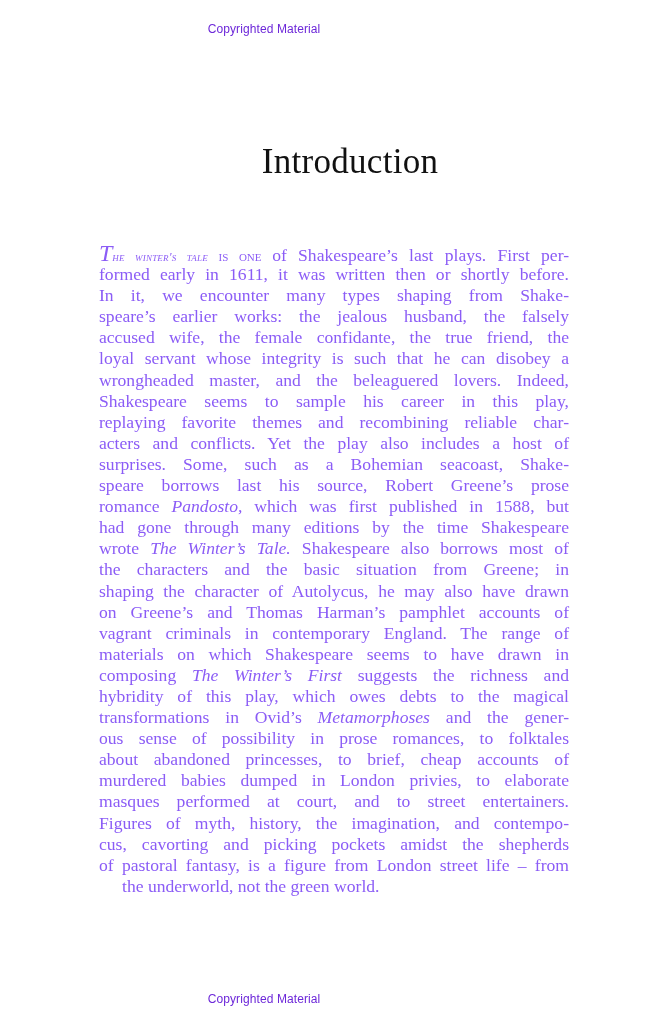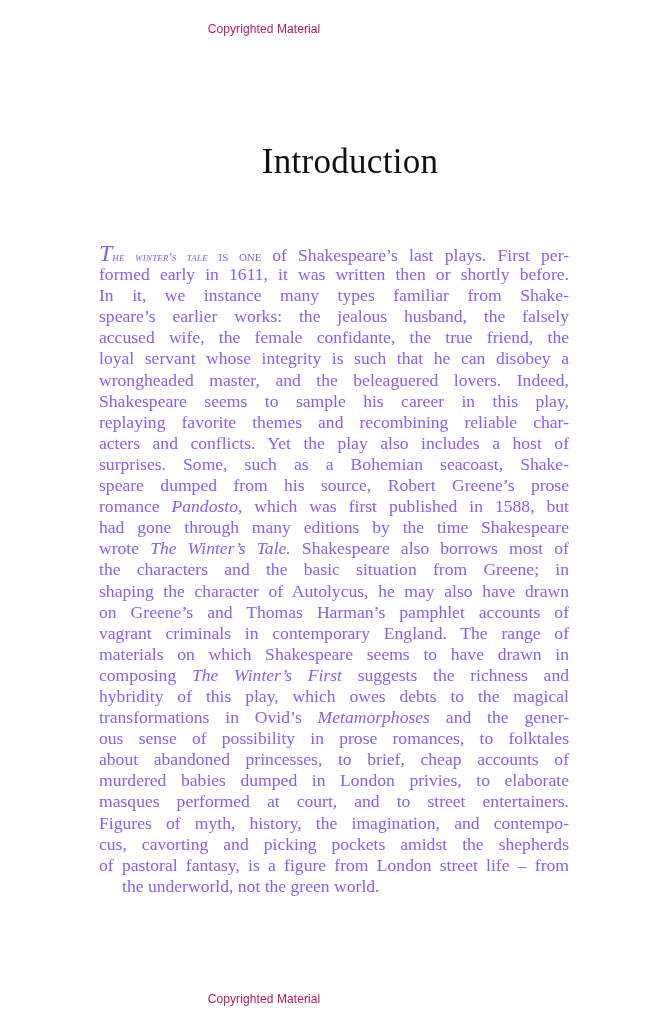"Copyrighted Material" .copyright { color: #be185d -> #6d28d9 }
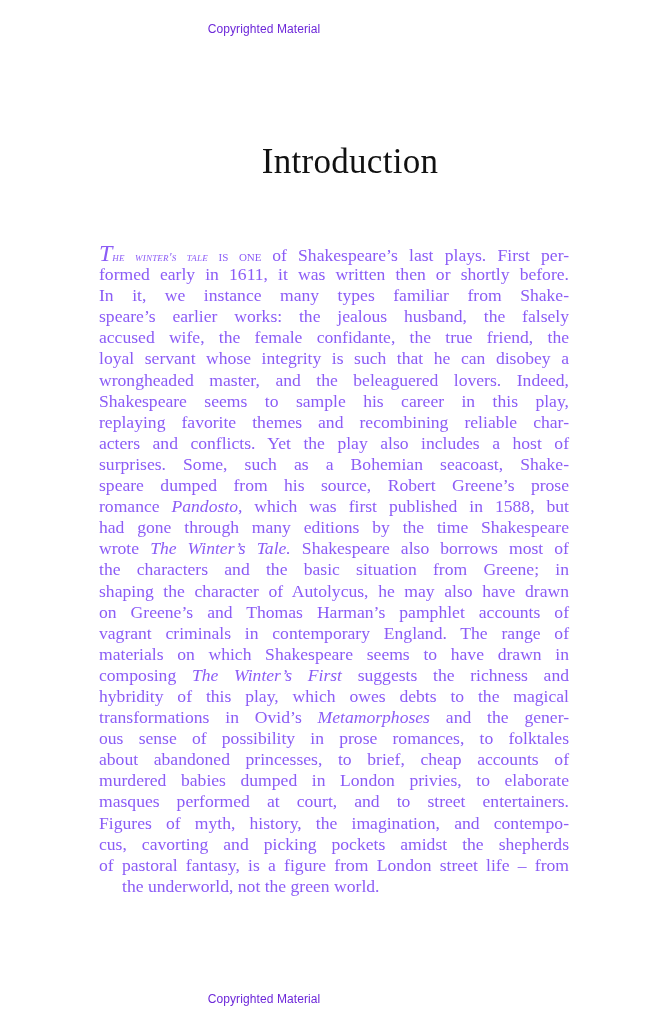"In it, we instance many" span.line { text: instance many types familiar -> encounter many types shaping }
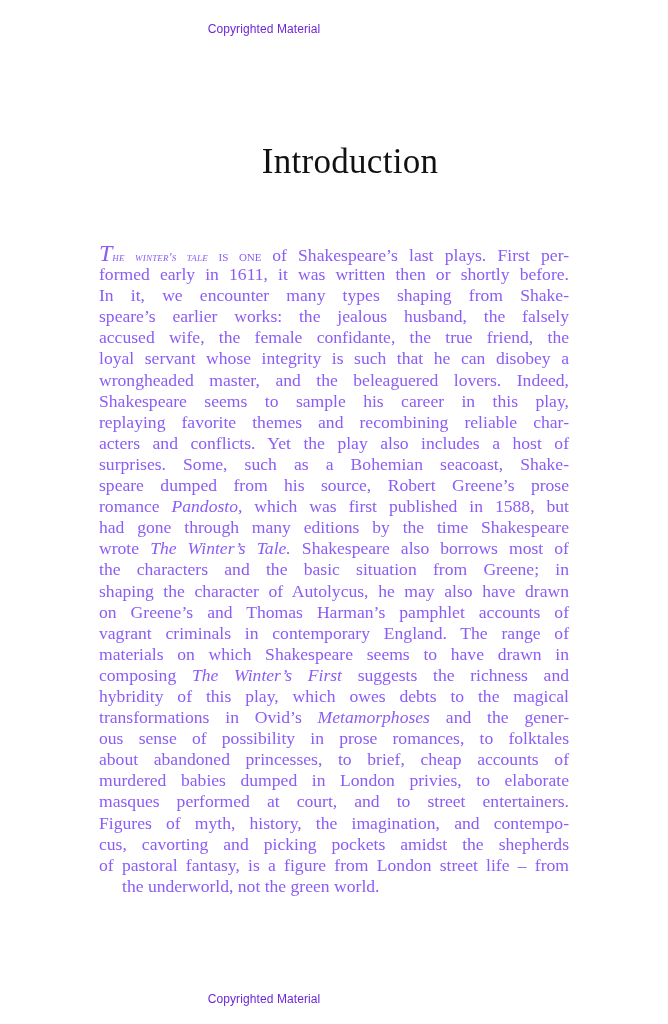"speare dumped from his source," span.line { text: dumped from -> borrows last }
